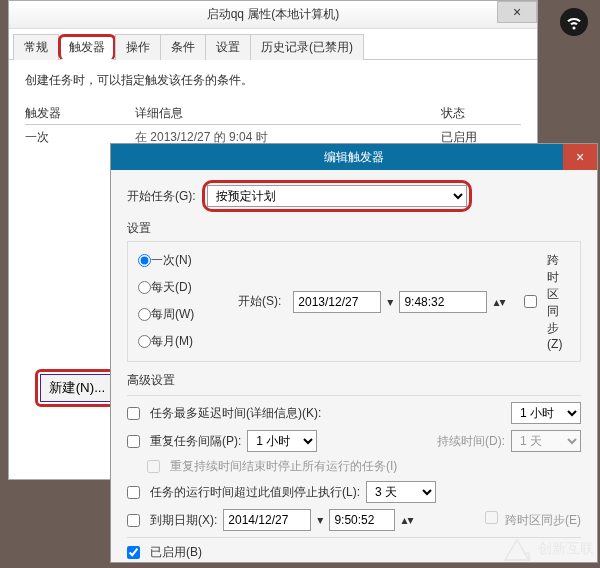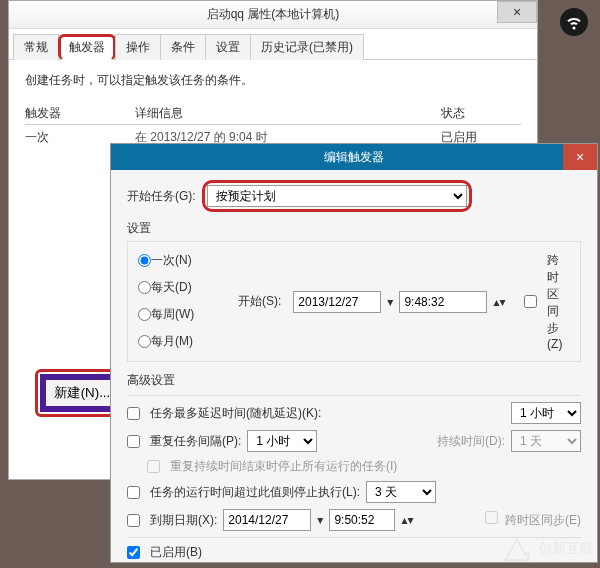"新建(N)..." .newbtn { border: 6px solid #4c1d95 -> 1px solid #4c1d95 }
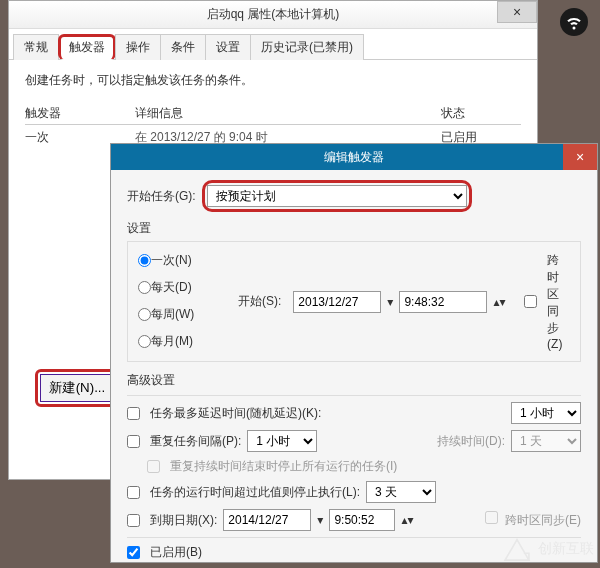"任务最多延迟时间(随机延迟)(K):" span { text: 随机延迟 -> 详细信息 }
